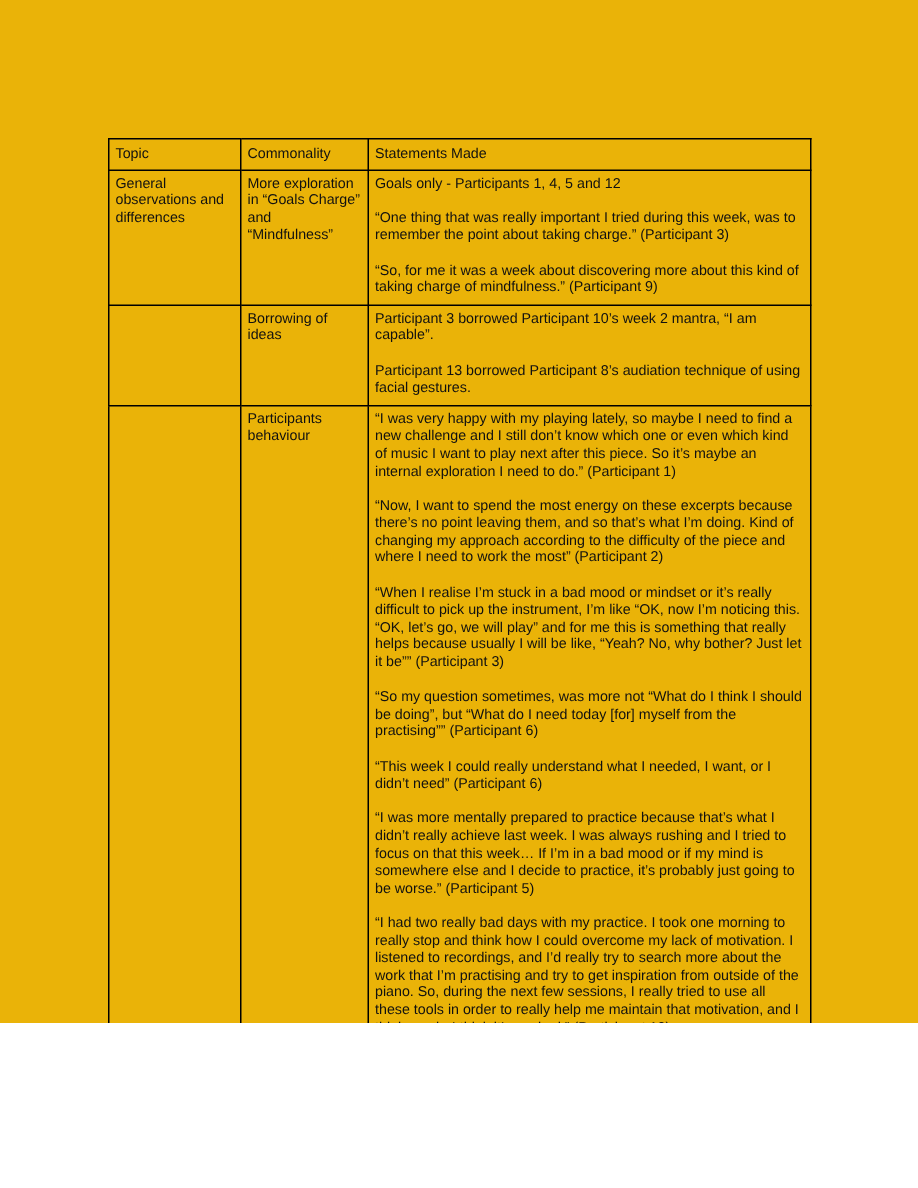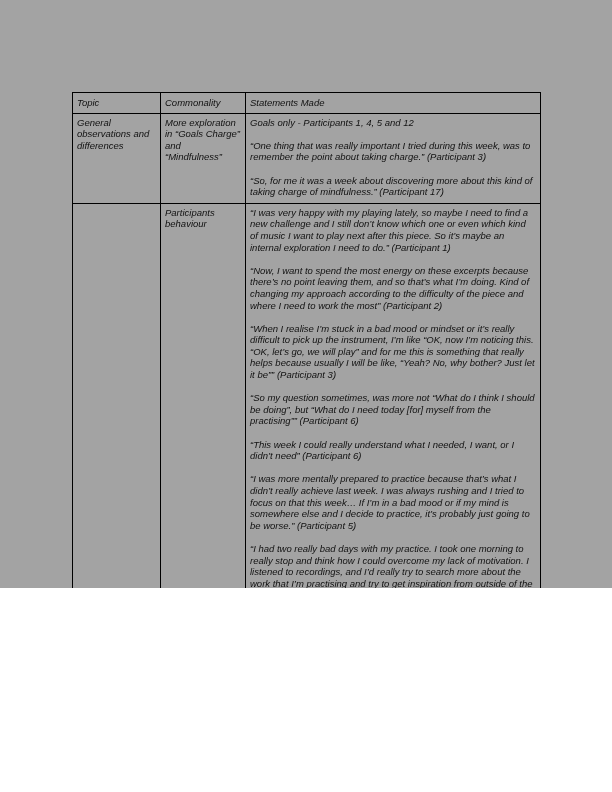"Topic" .page { background: #a3a3a3 -> #eab308; font-style: italic -> none; height: 588px -> 682px }
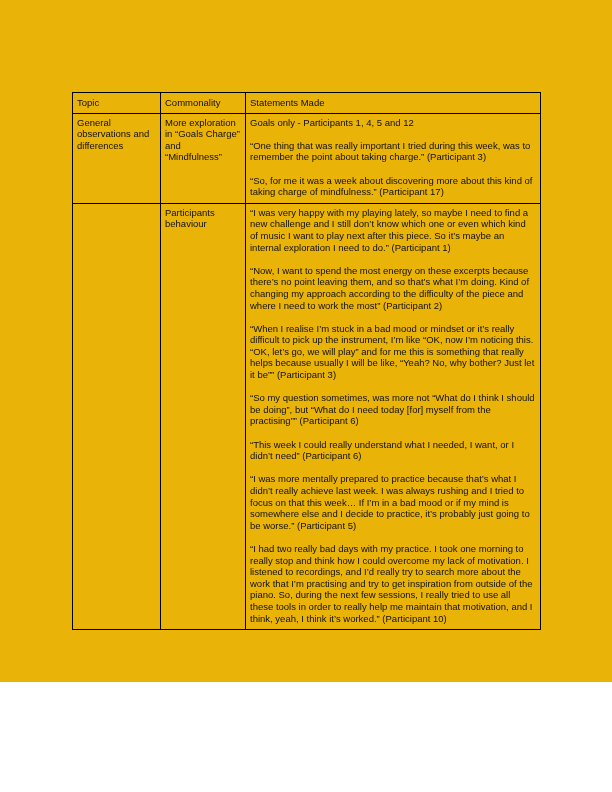"“So, for me it was" p { text: 17 -> 9 }
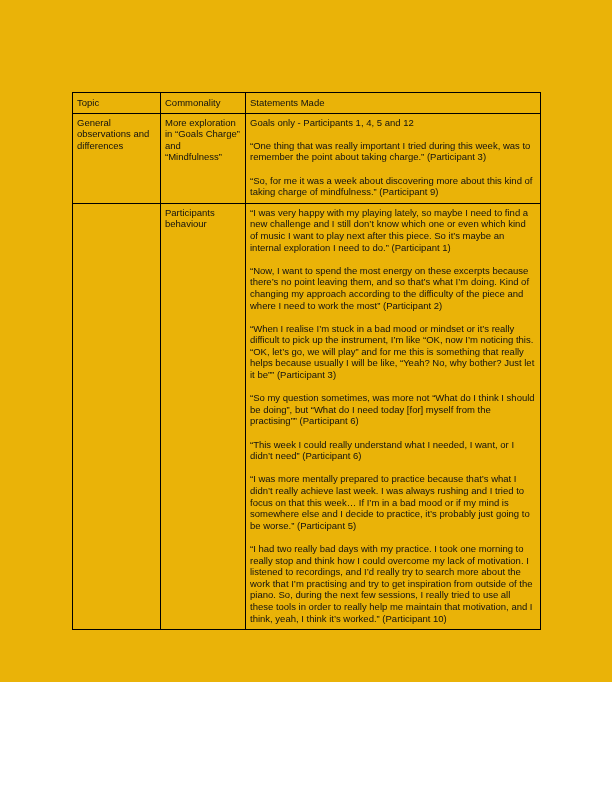"Borrowing of ideas" tr { html: none -> <tr> <td></td> <td>Borrowing of ideas</td> <td> <p>Participant 3 borrowed Participant 10’s week 2 mantra, “I am capable”.</p> <p>Participant 13 borrowed Participant 8’s audiation technique of using facial gestures.</p> </td> </tr> }
